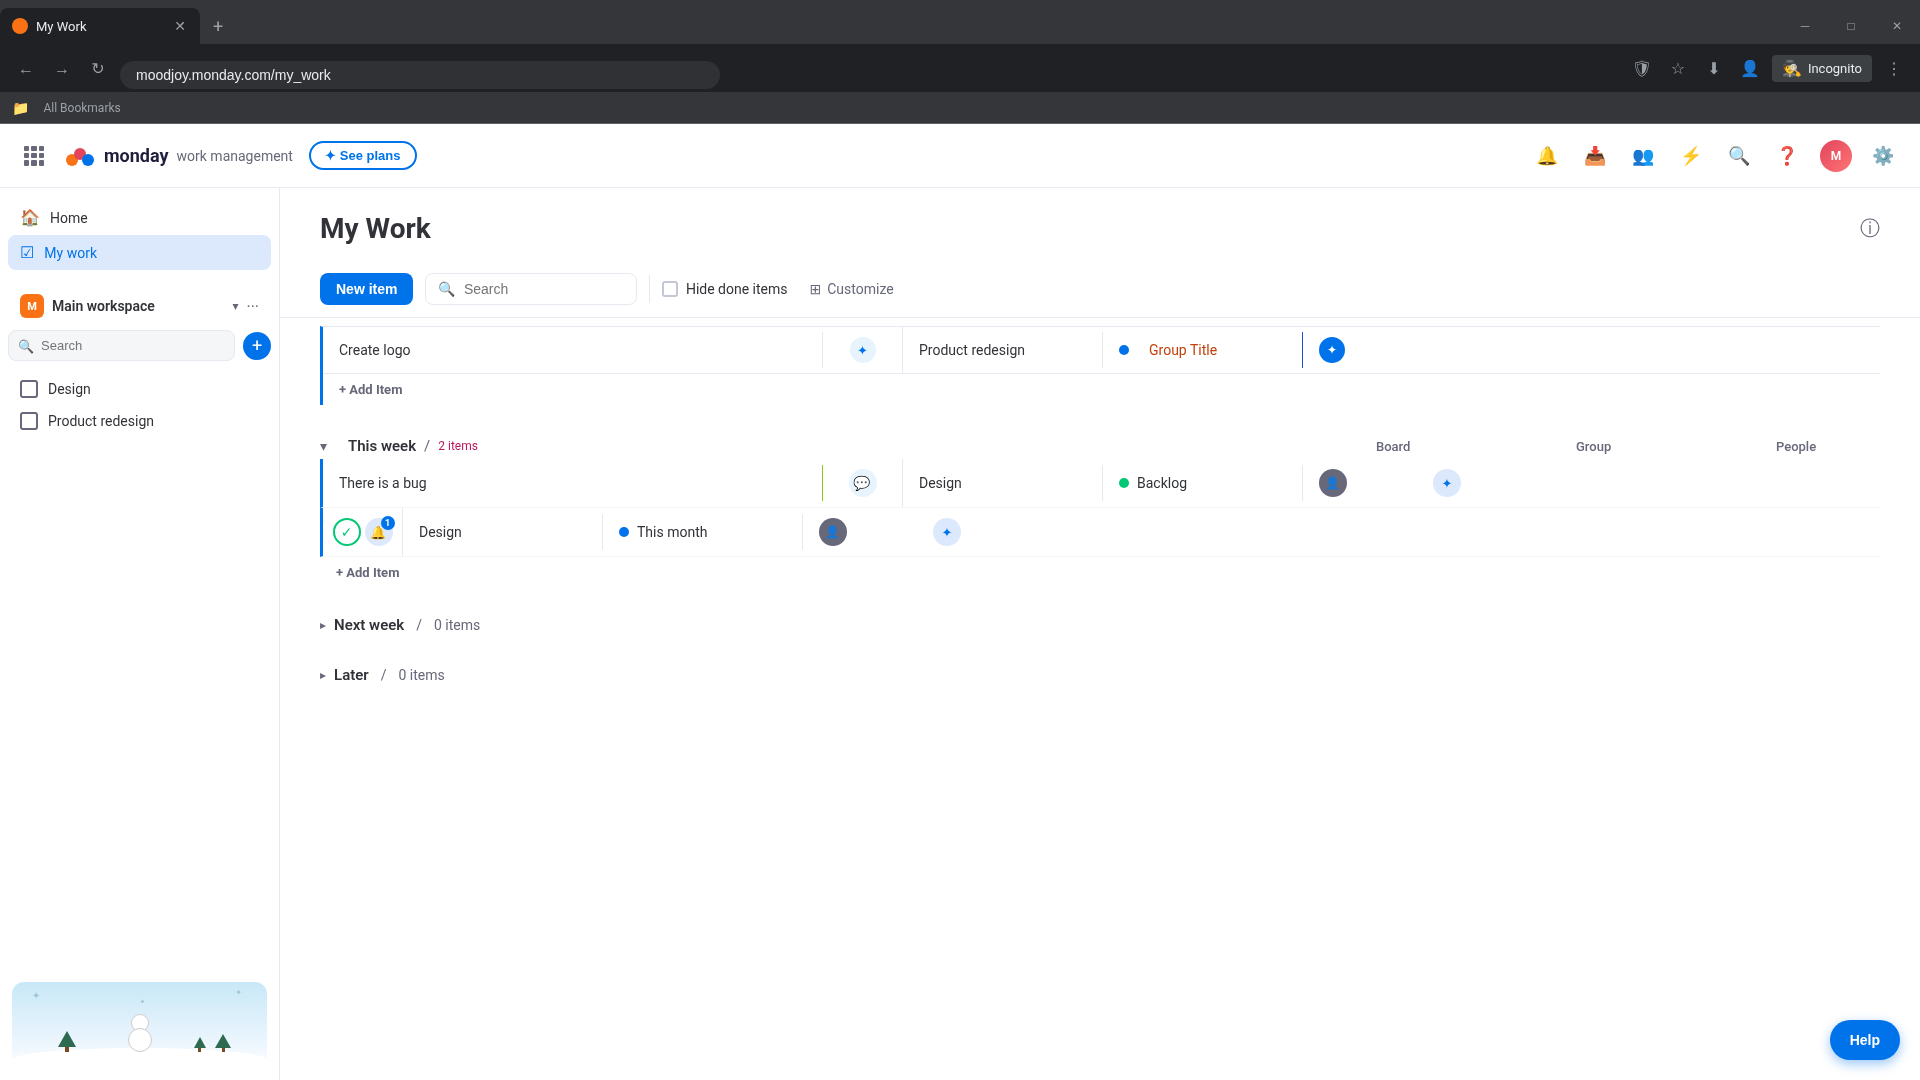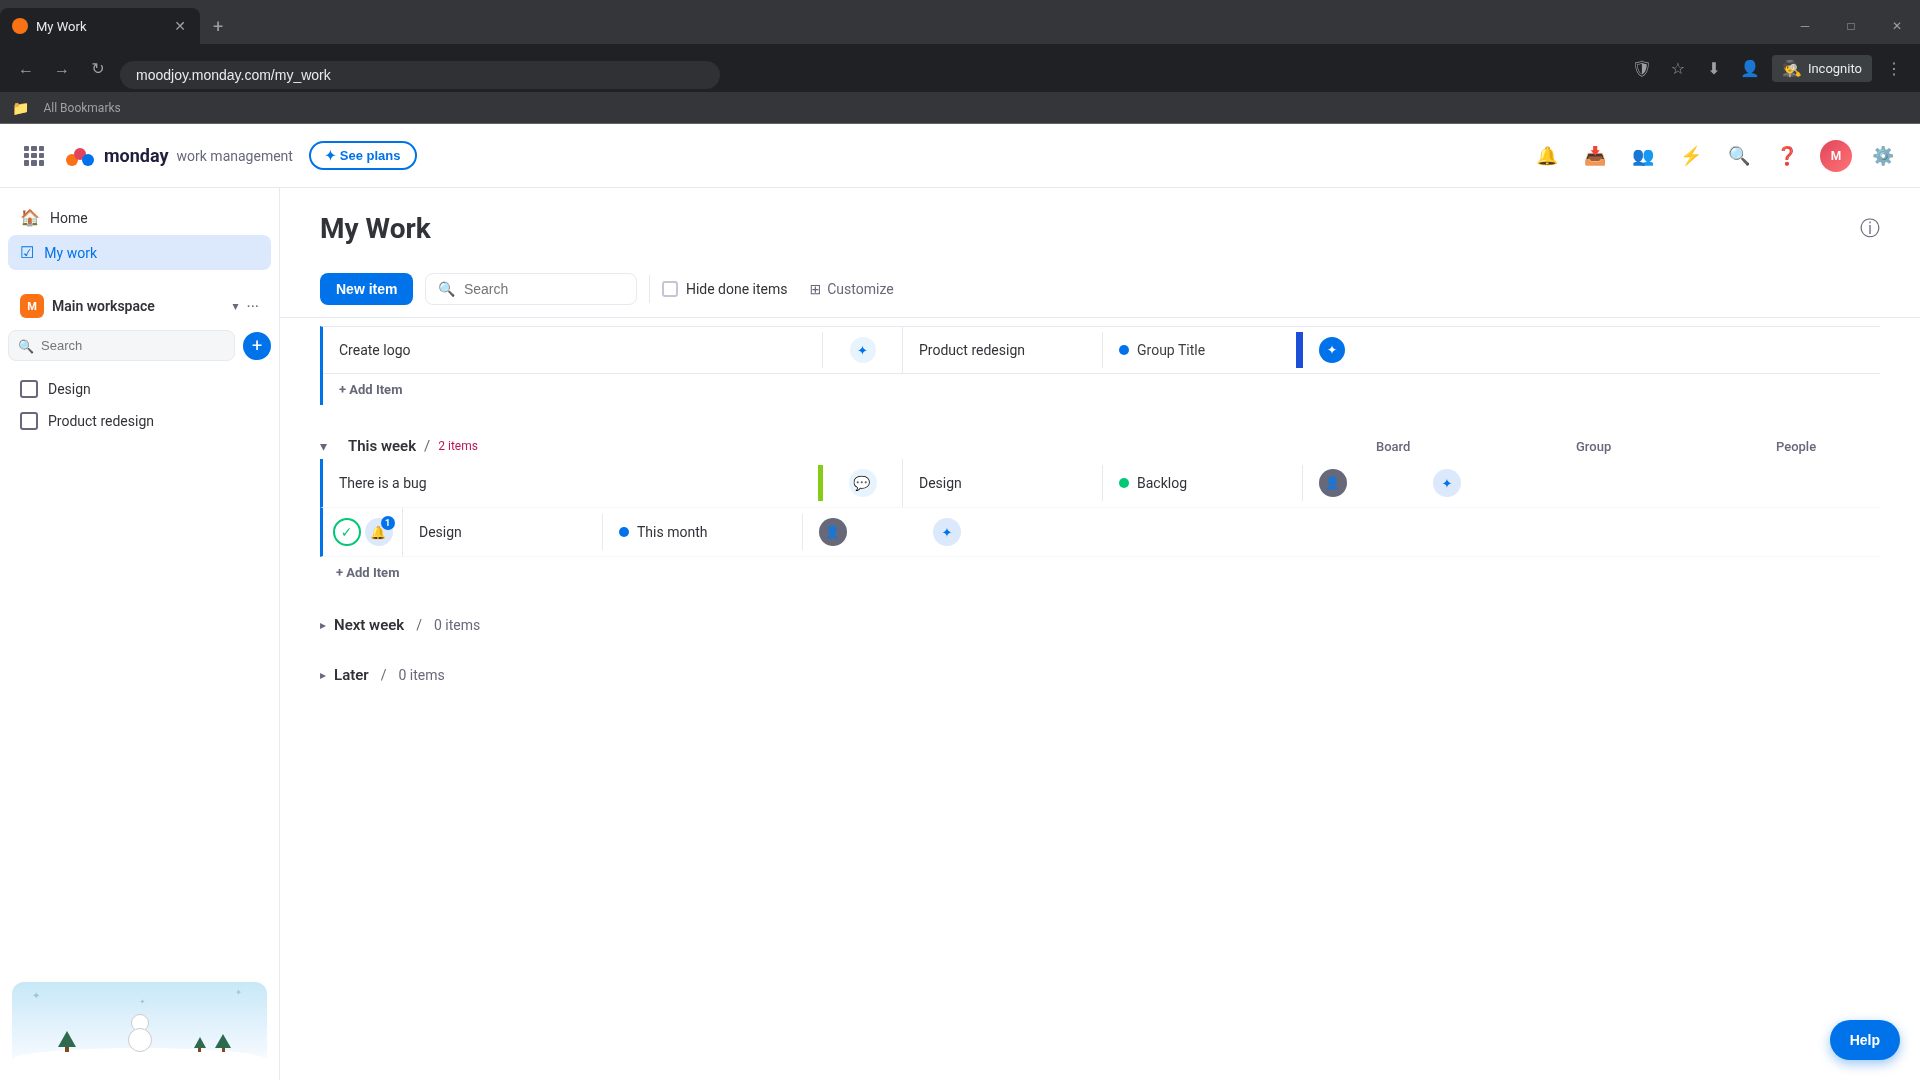"Group Title" div.row-group { border-right: 7px solid #1d4ed8 -> 1px solid #1d4ed8; color: #404040 -> #c2410c; gap: 8px -> 20px }
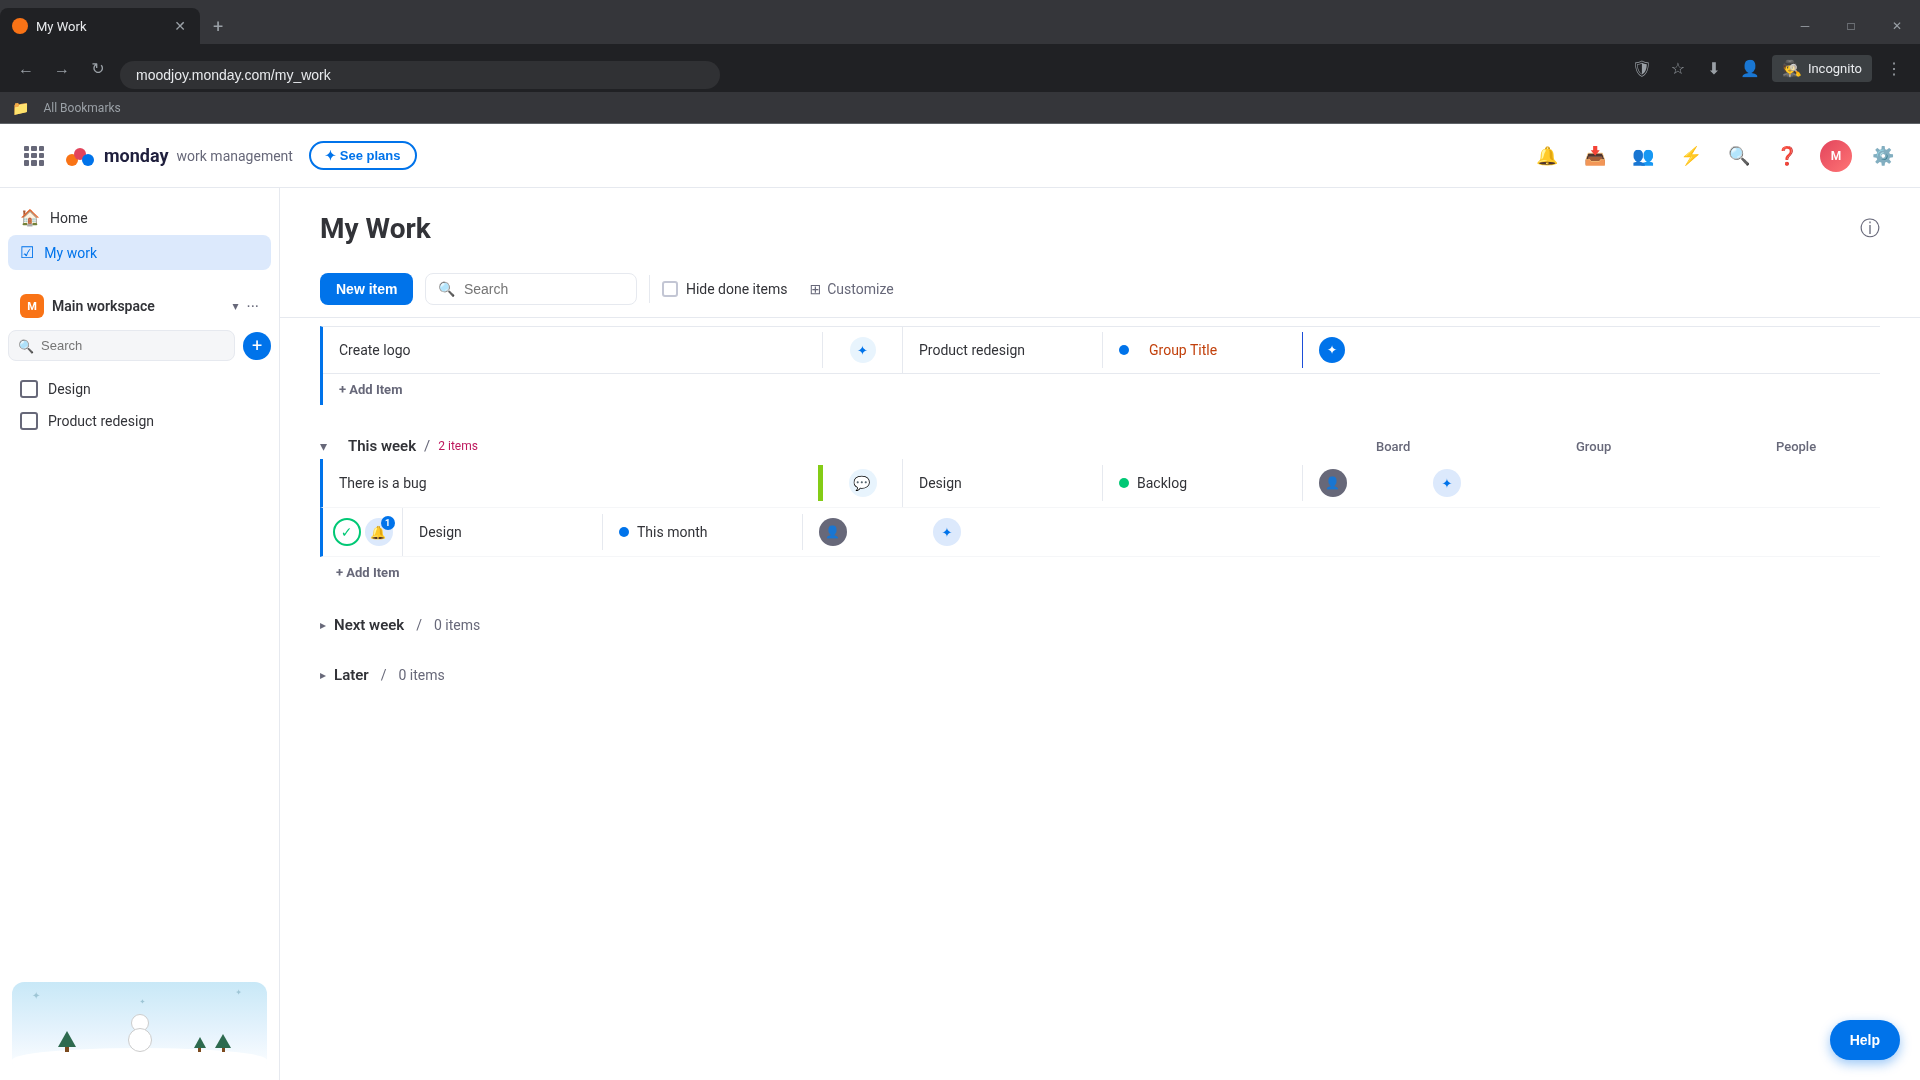"There is a bug" div { border-right: 5px solid #84cc16 -> 1px solid #84cc16 }
